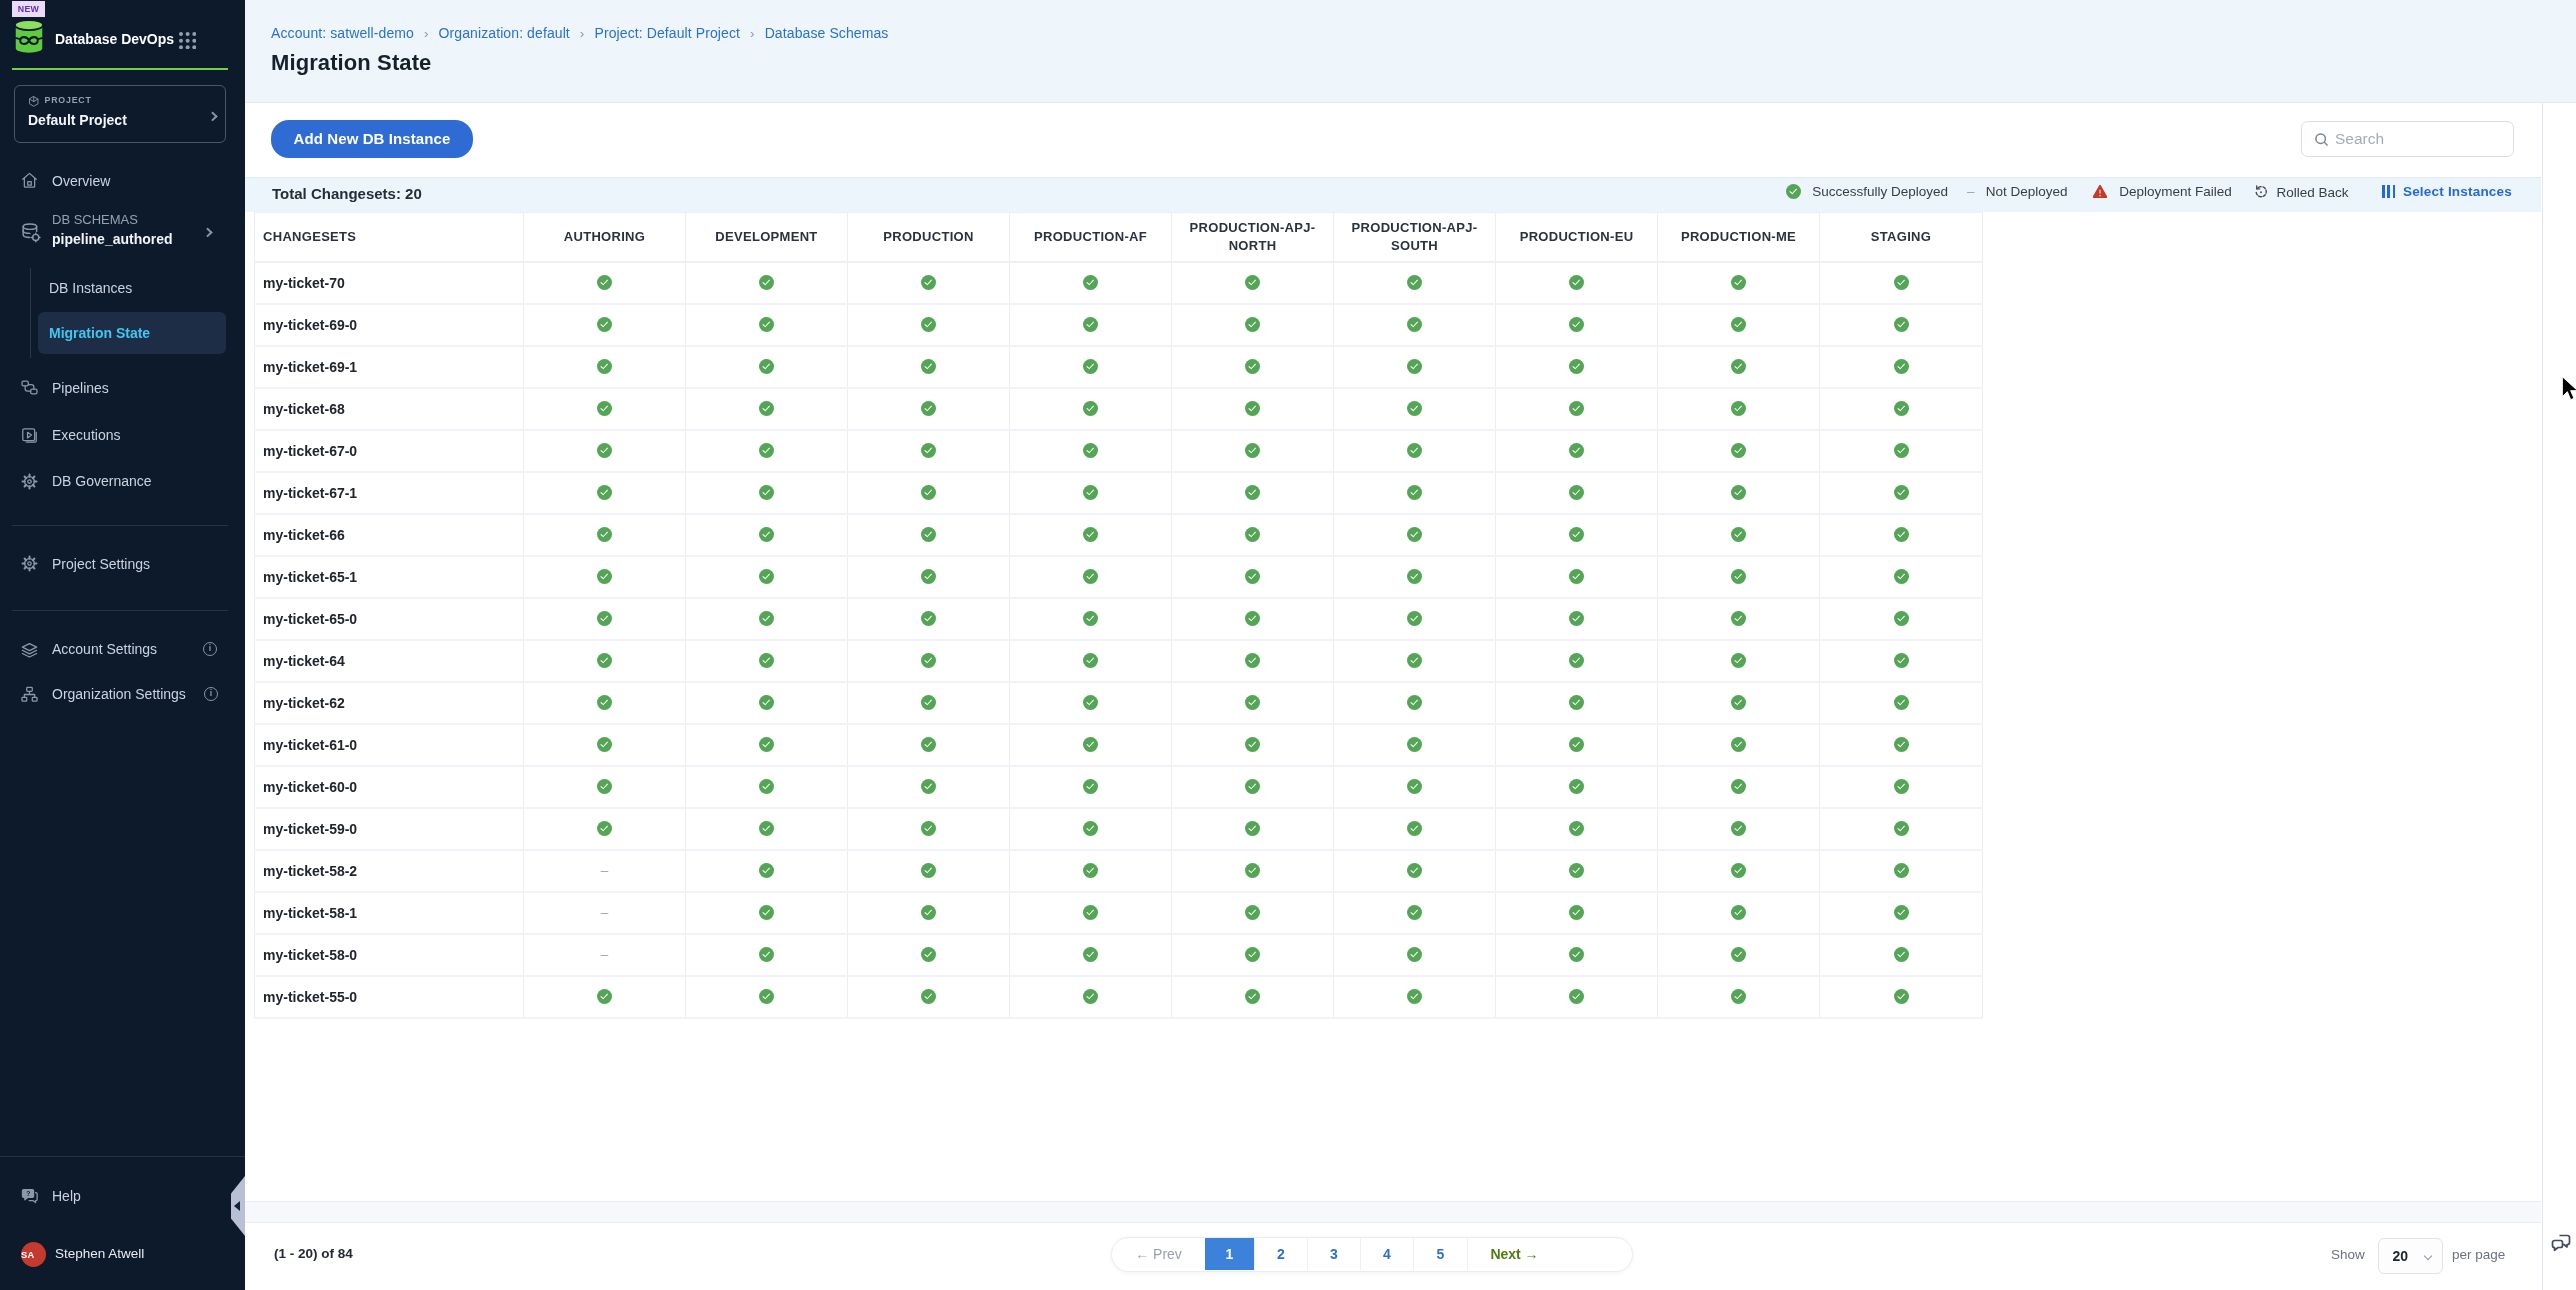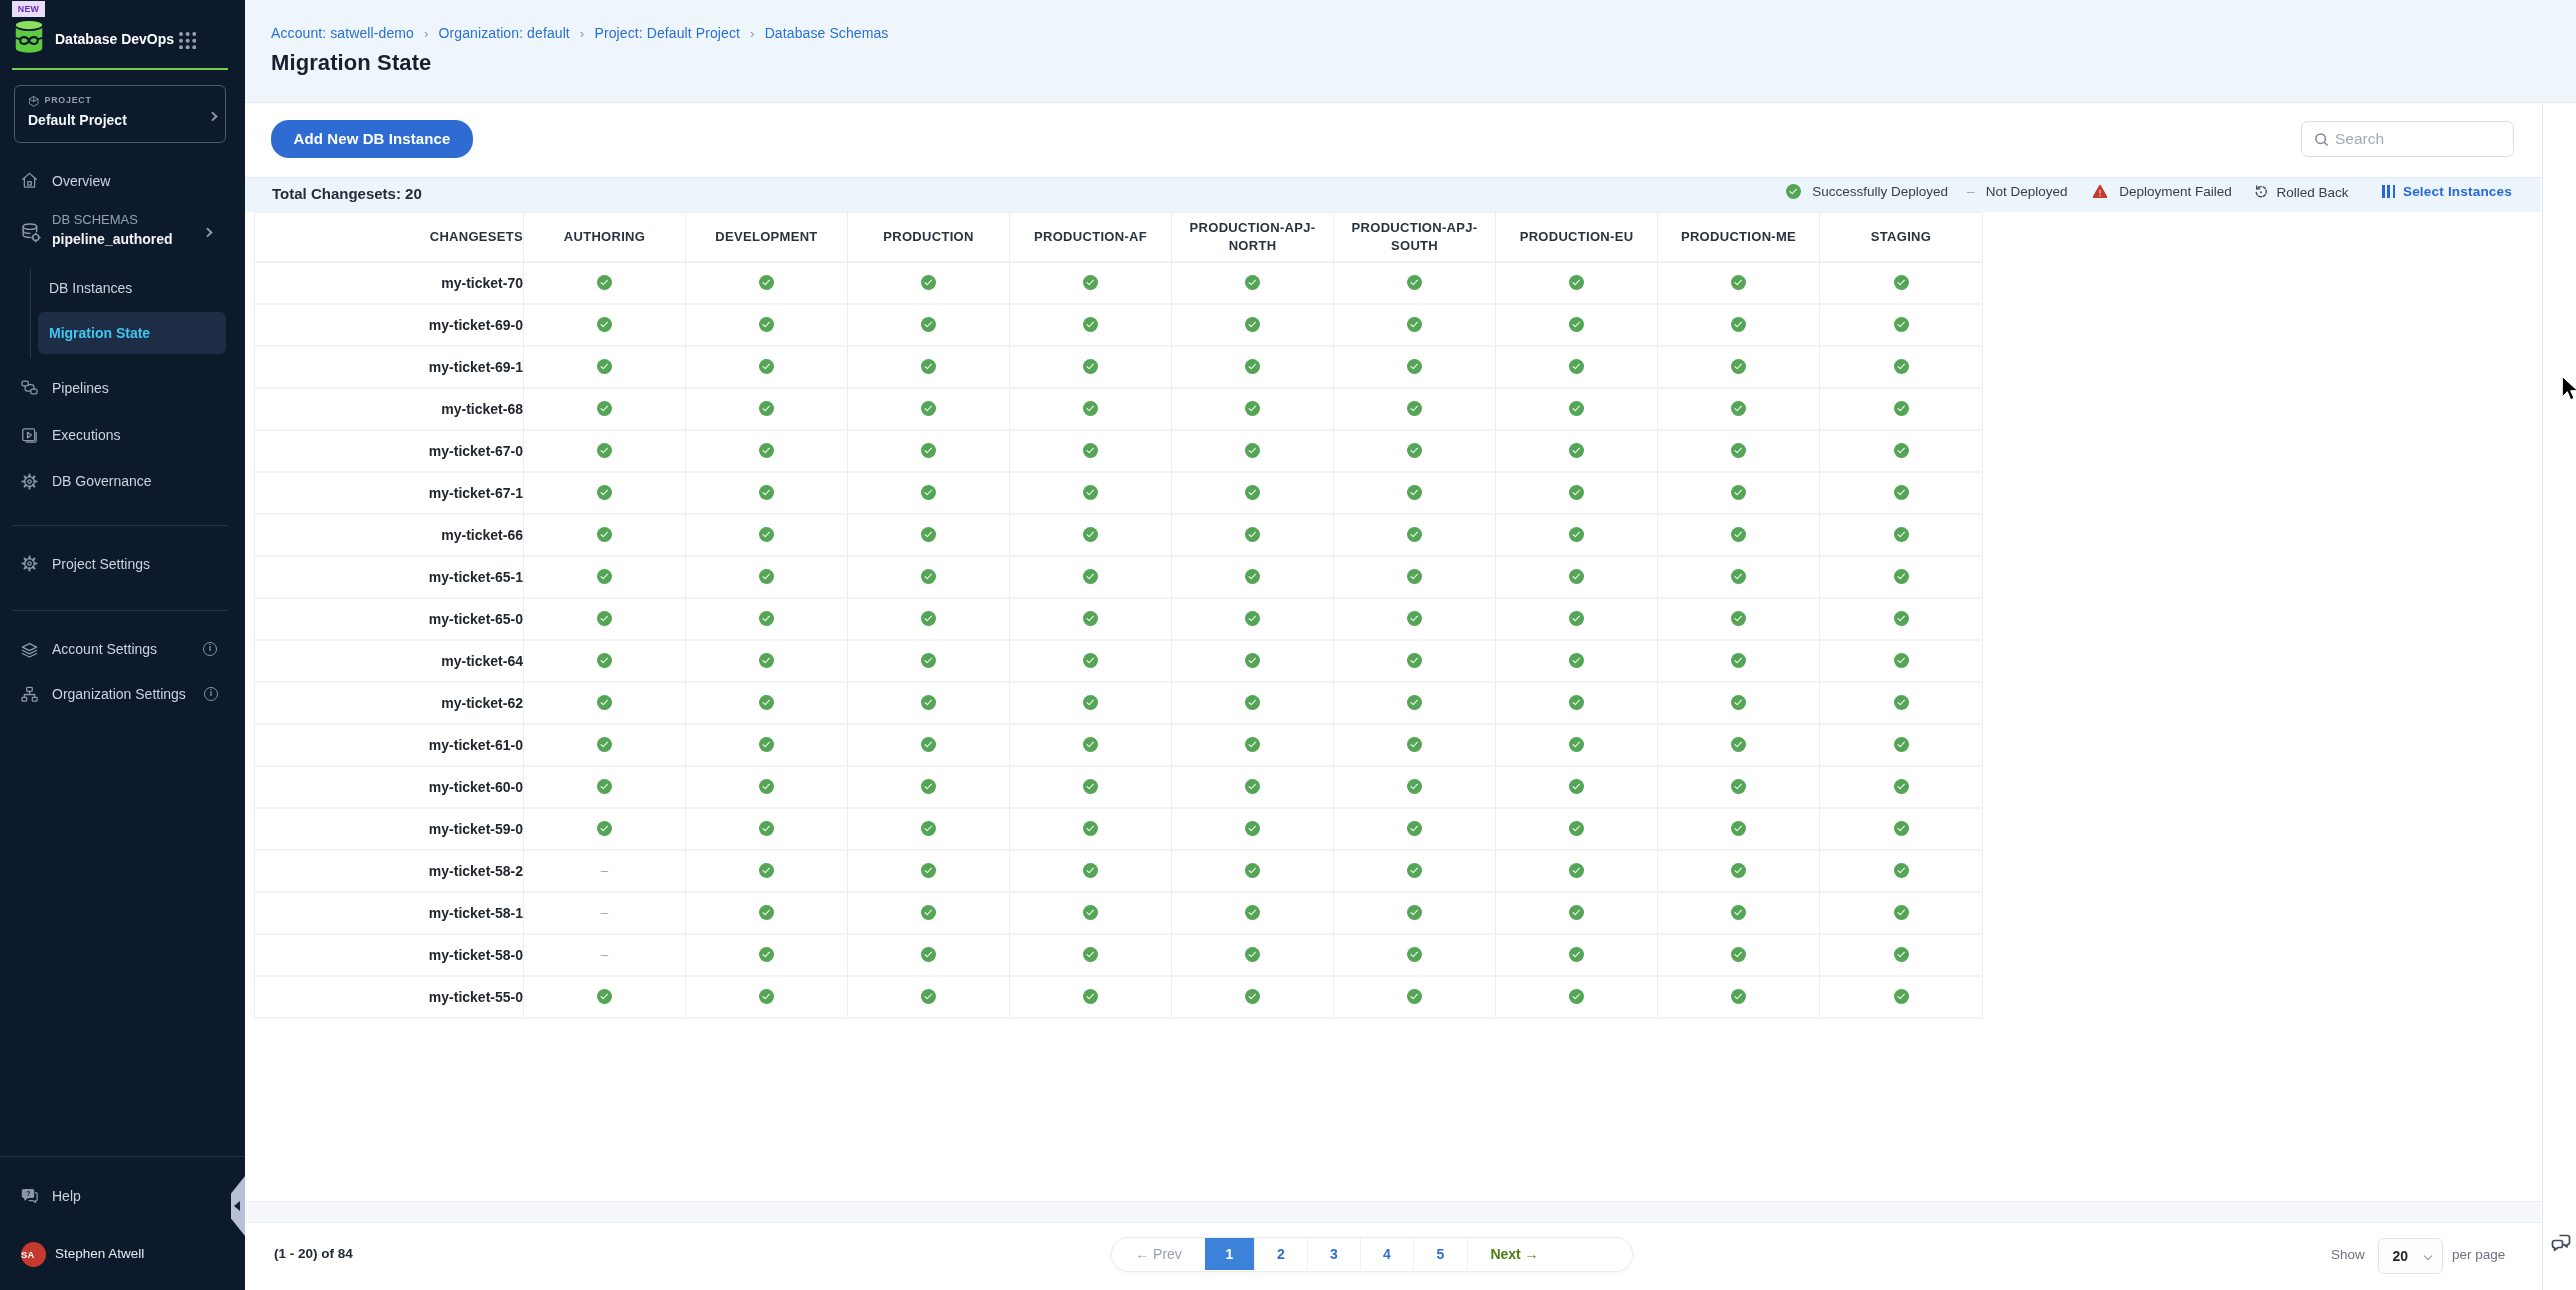"CHANGESETS" #tbl .lc { padding-left: 17px -> 8px; text-align: right -> left }
